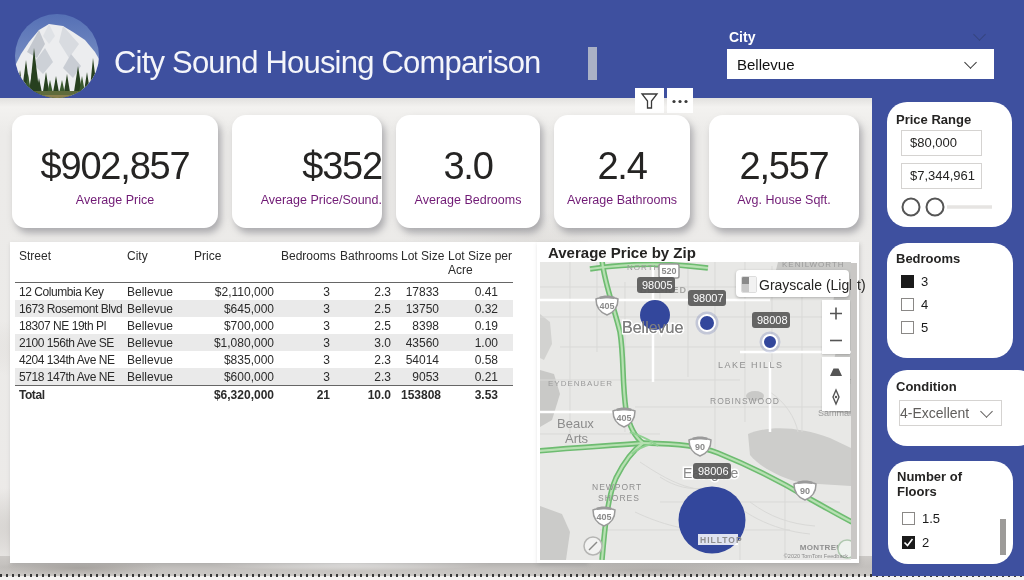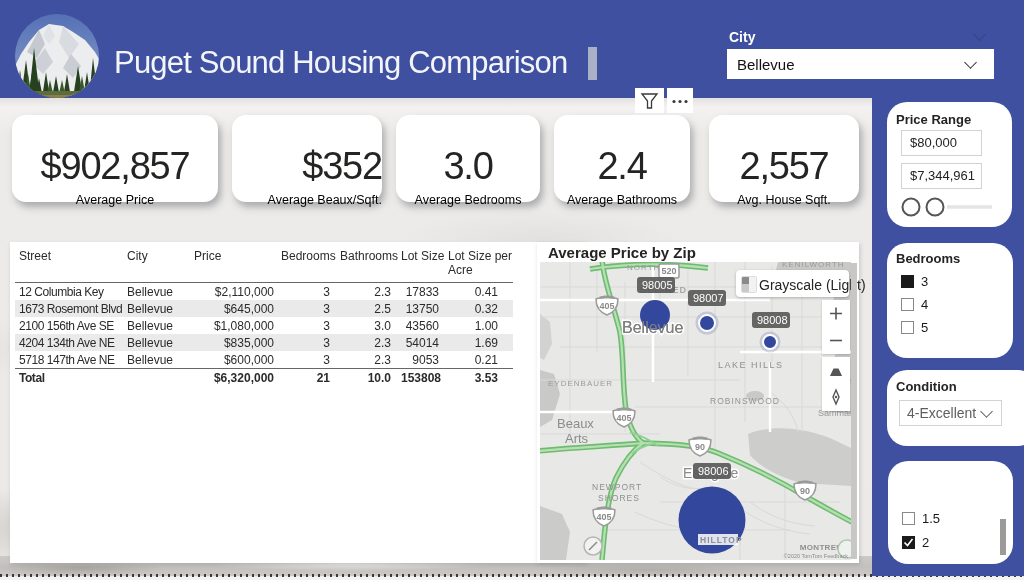"Puget Sound Housing Comparison" div.abs { text: Puget -> City }
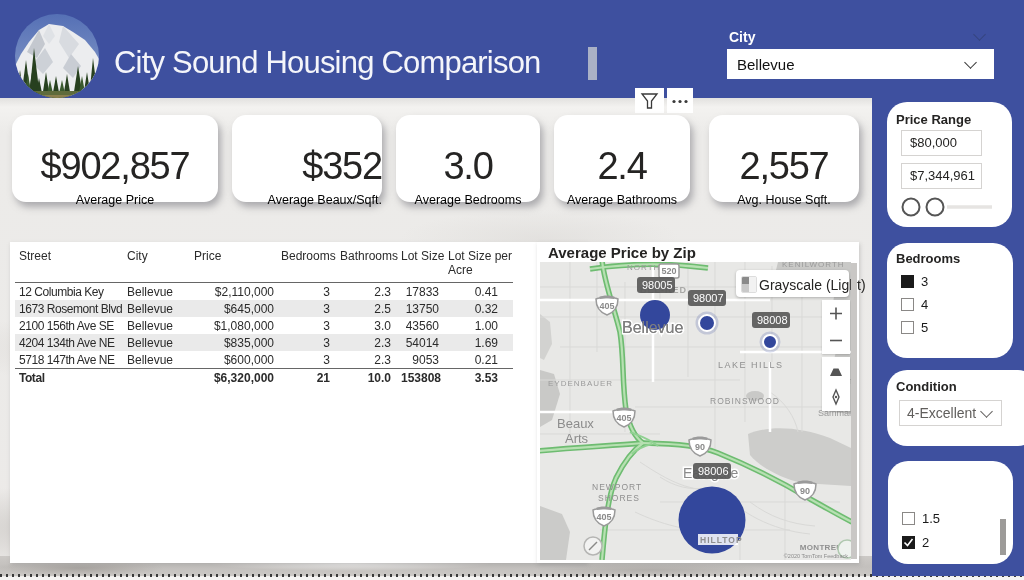"$902,857" .card { height: 87px -> 113px }
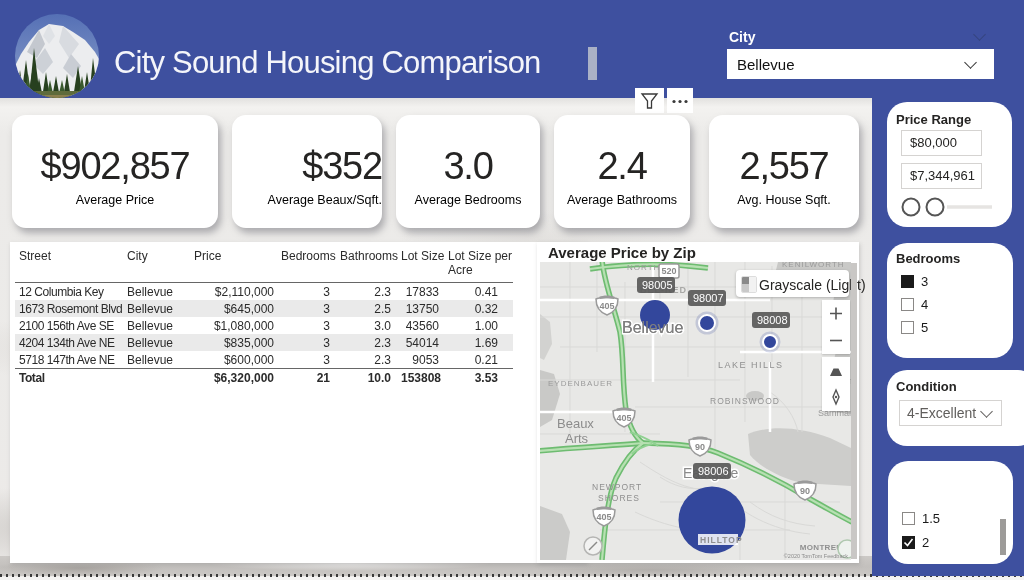"Average Price" .card .lab { color: #000000 -> #701a75 }
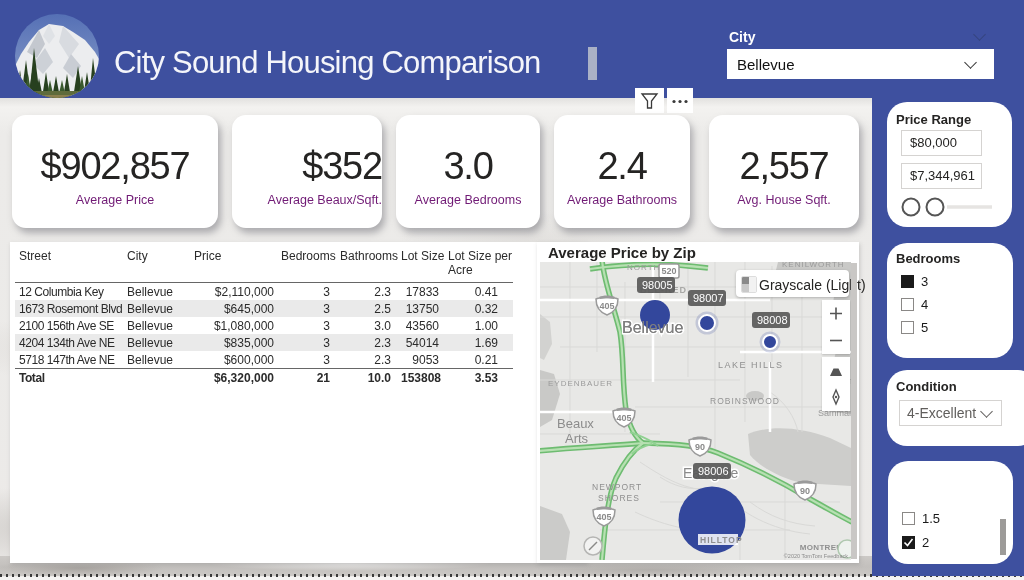"Average Beaux/Sqft." div.lab { text: Beaux/Sqft -> Price/Sound }
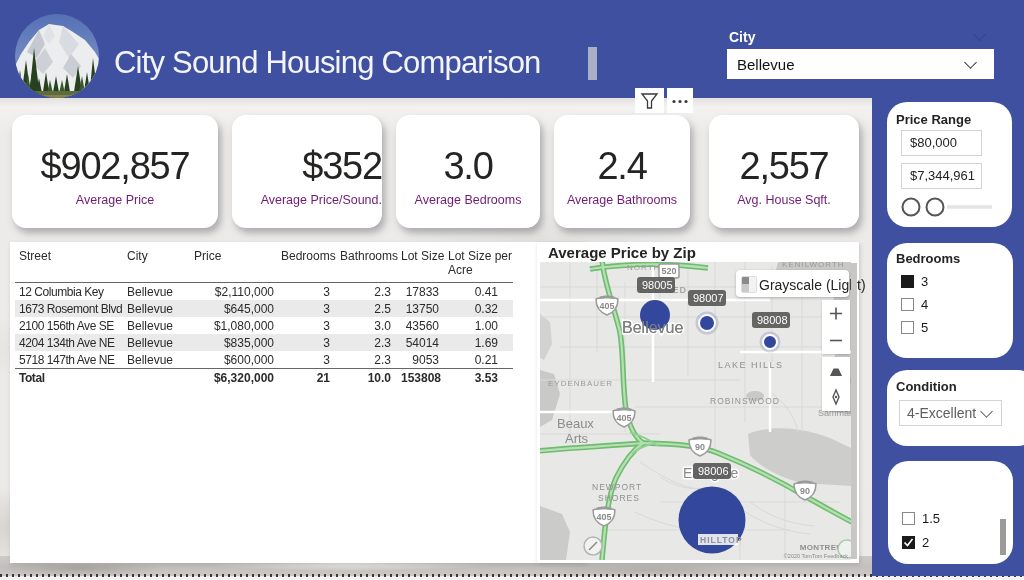"18307 NE 19th Pl" tr { html: none -> <tr> <td>18307 NE 19th Pl</td> <td>Bellevue</td> <td>$700,000</td> <td>3</td> <td>2.5</td> <td>8398</td> <td>0.19</td> </tr> }
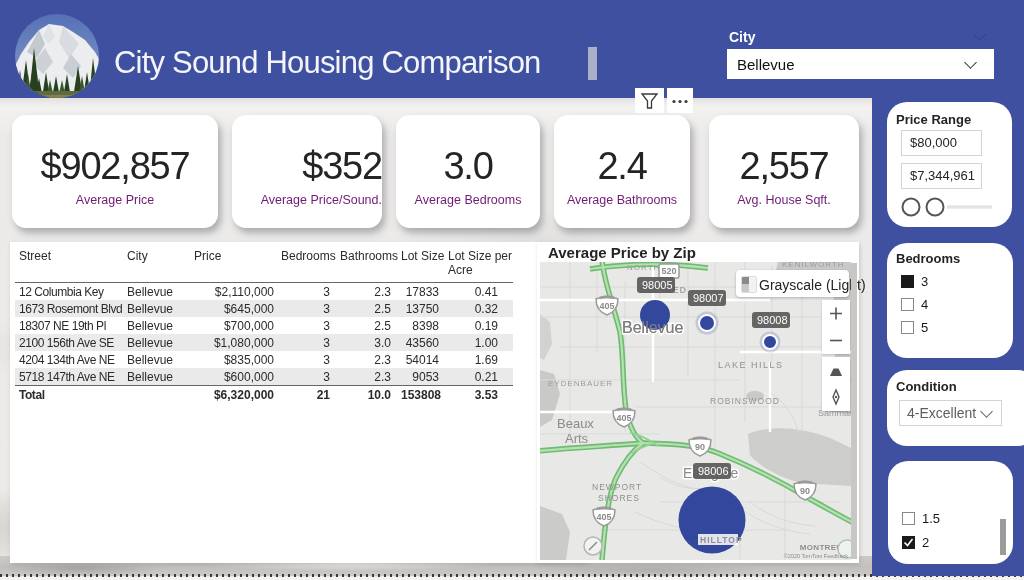"1.69" td.r { text: 1.69 -> 0.58 }
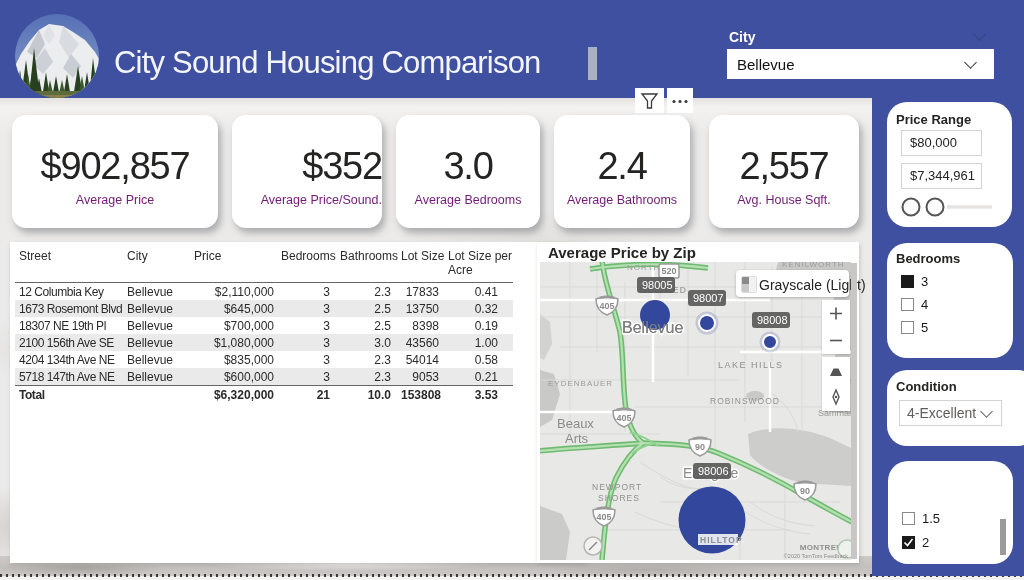"4-Excellent" span { margin-left: 7px -> none }
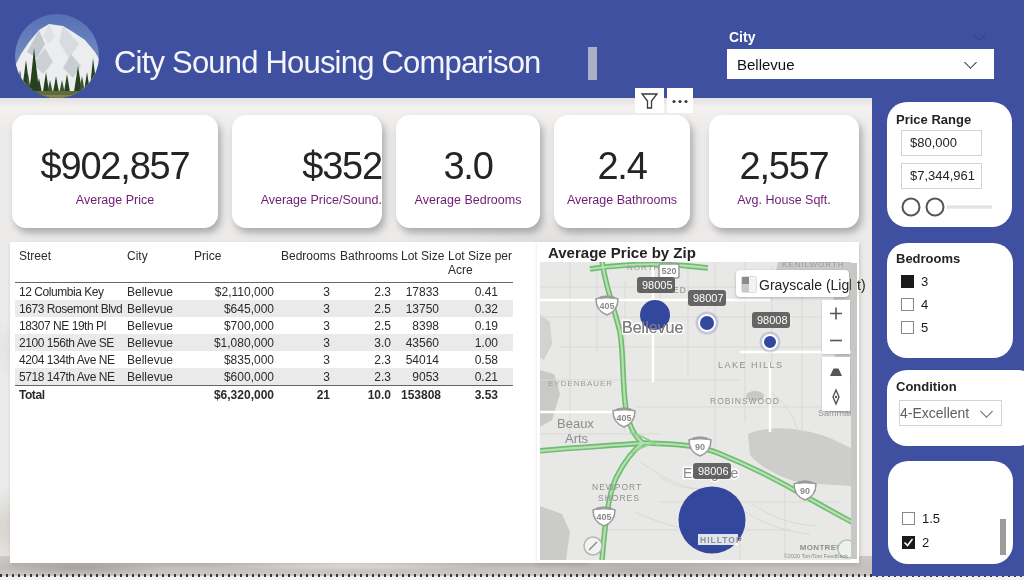"Number of" div.stitle { html: none -> <div>Number of<br>Floors</div> }
